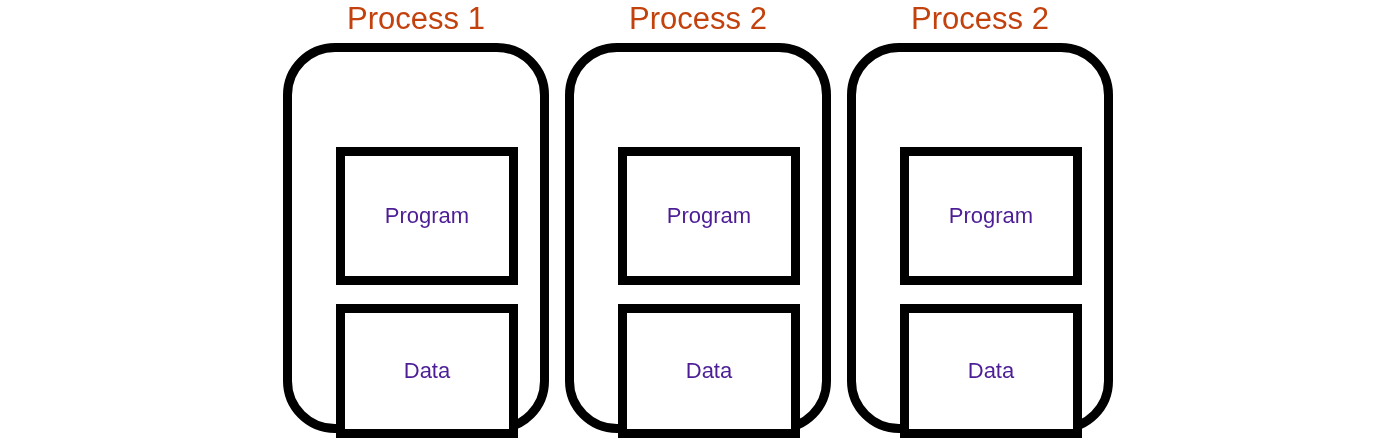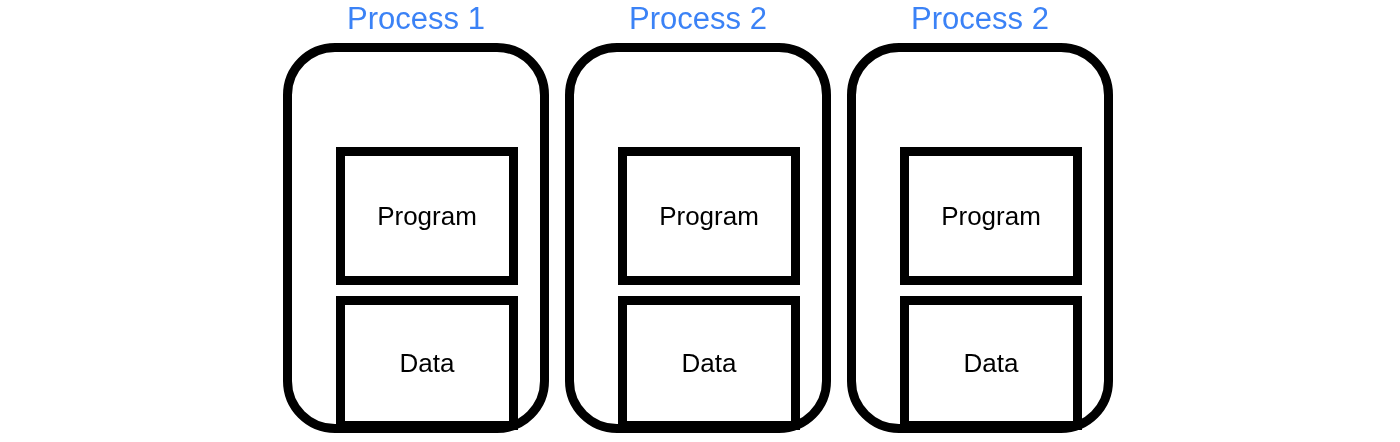"Process 1" .process-label { color: #3b82f6 -> #c2410c }
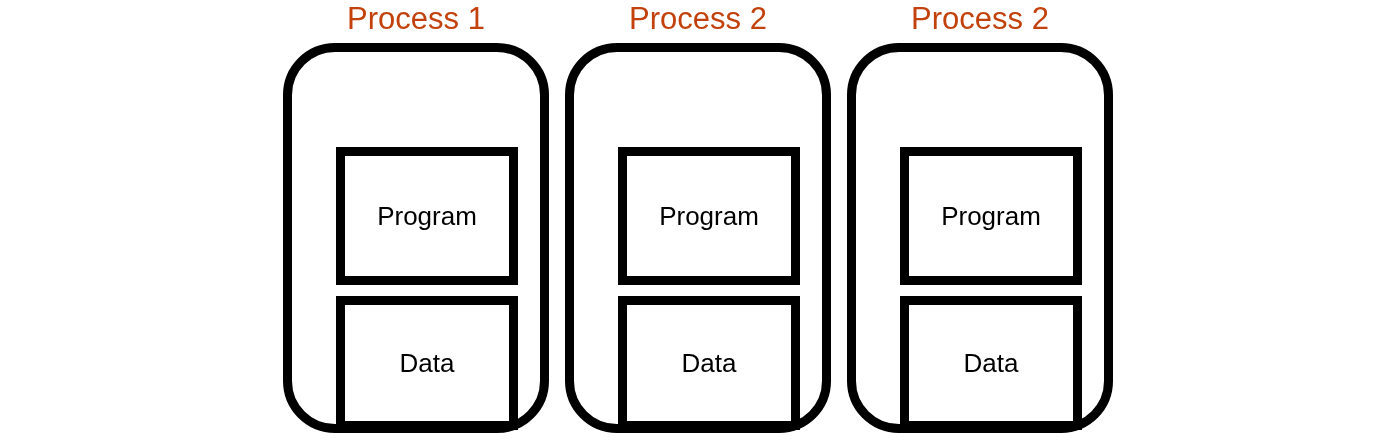"Program" .inner-label { color: #000000 -> #4c1d95; font-size: 26px -> 22px }
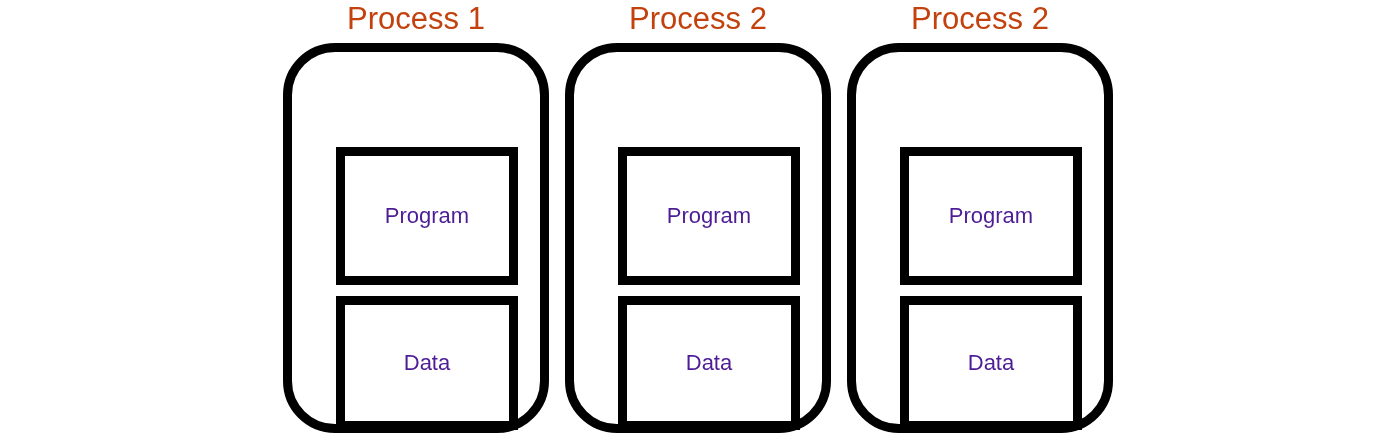"Data" .inner-box.data { top: 244px -> 252px }
